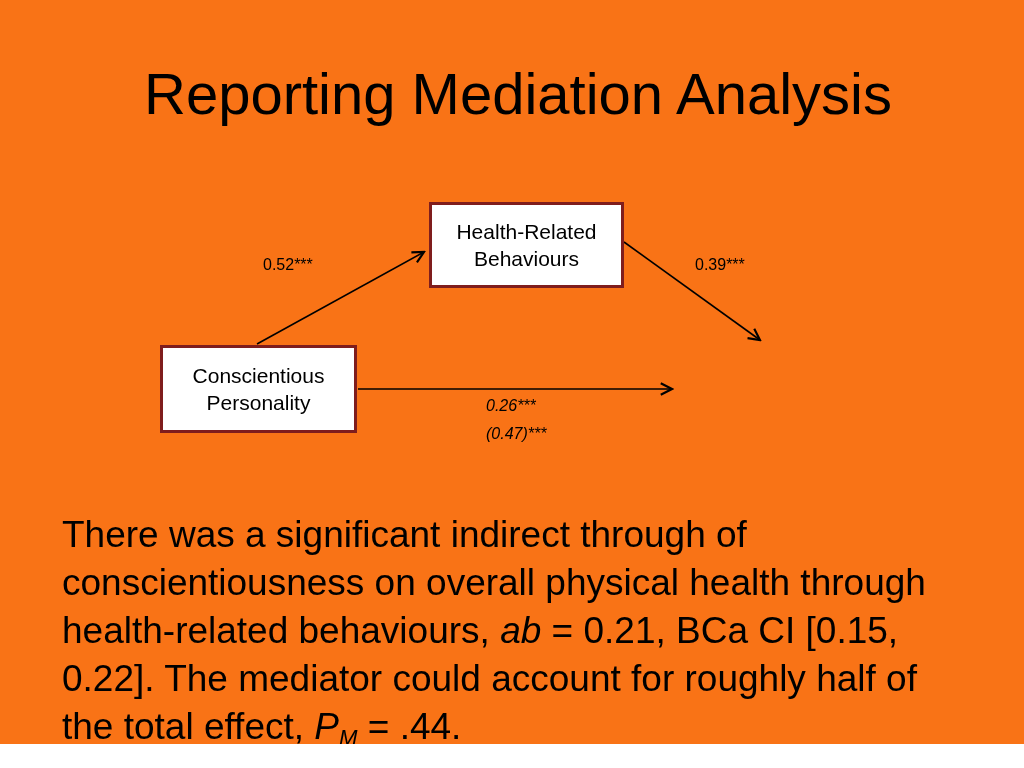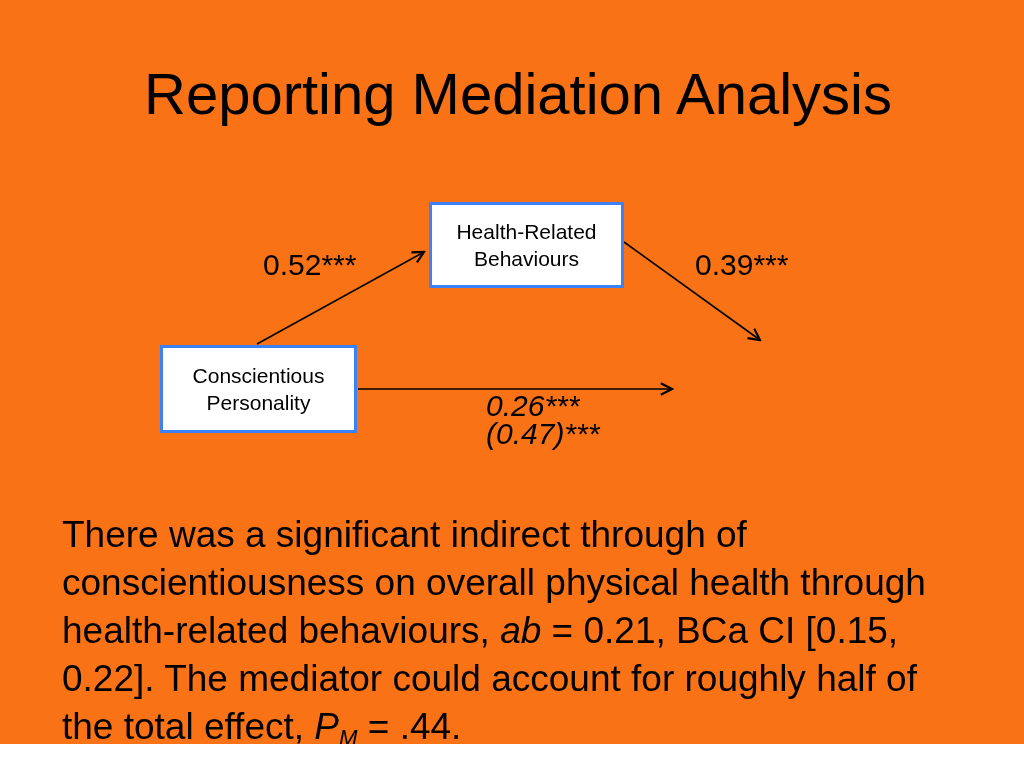"Health-Related Behaviours" .node-box { border: 3px solid #3b82f6 -> 3px solid #7f1d1d }
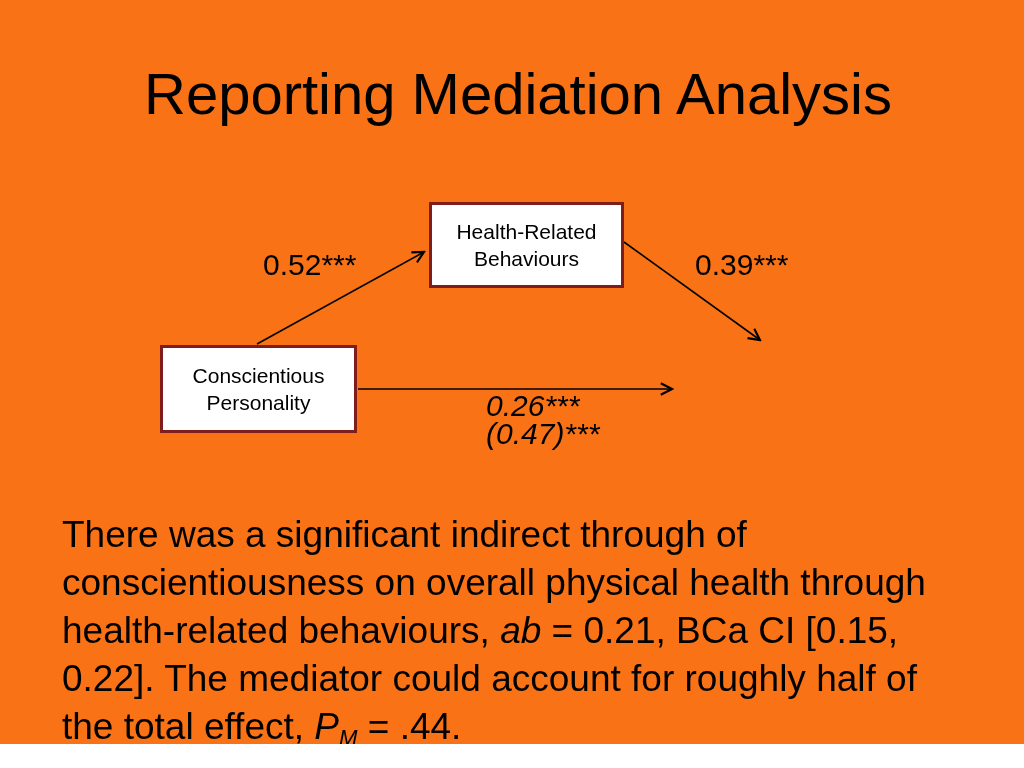"0.52***" .coef { font-size: 30px -> 16px }
